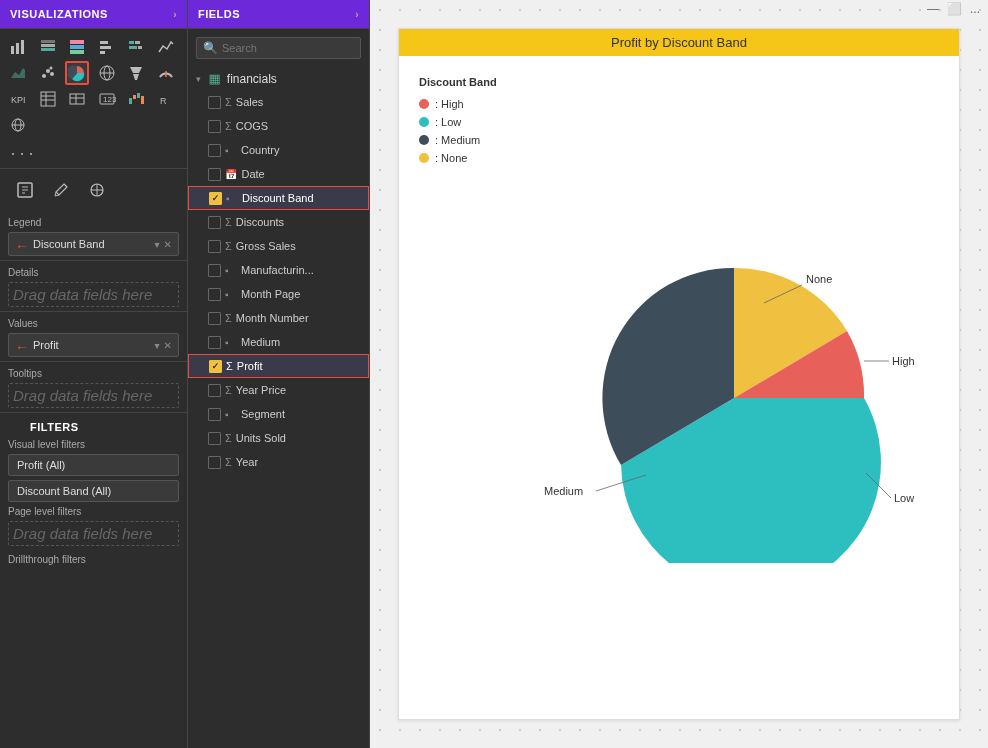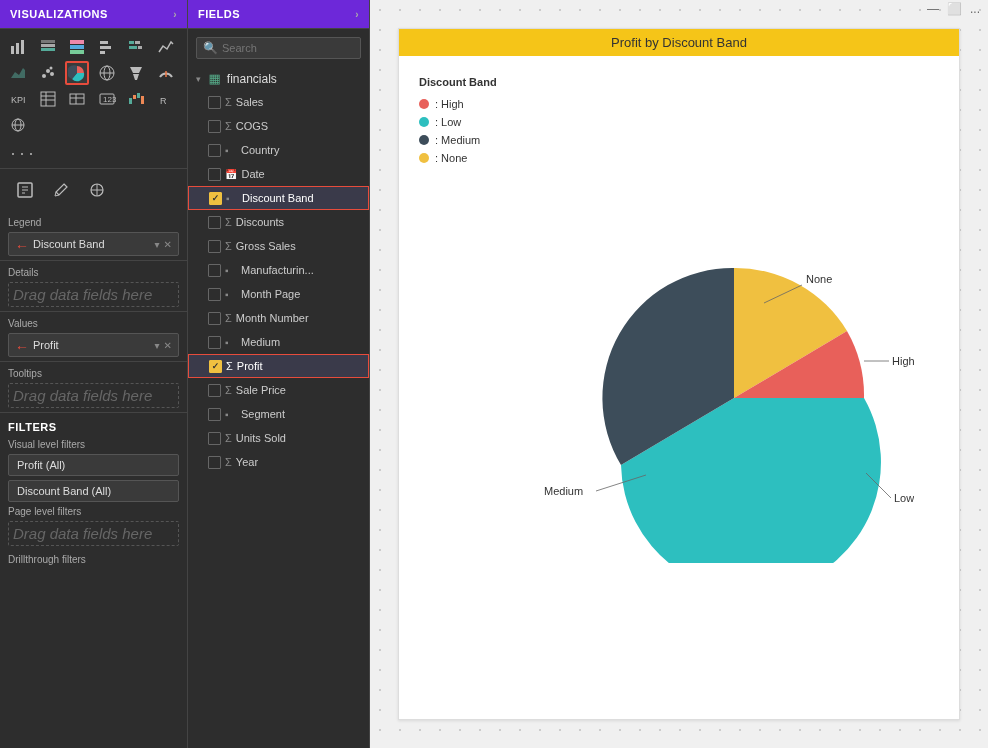"Sale Price" span.field-name { text: Sale -> Year }
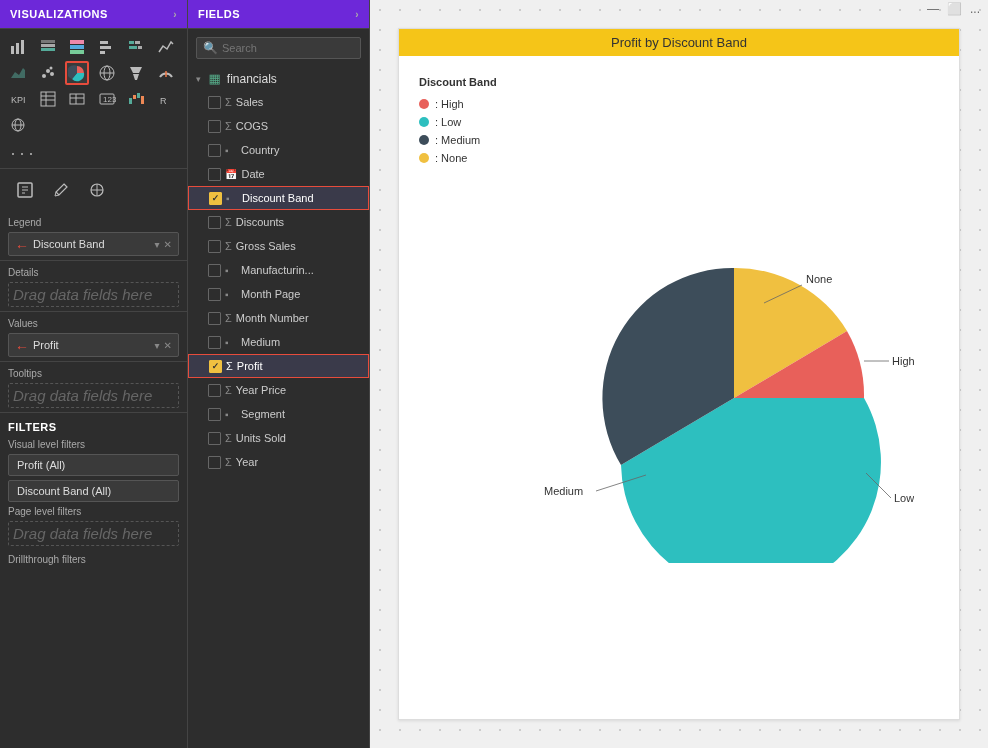"FILTERS" .filters-header { margin-left: none -> 22px }
